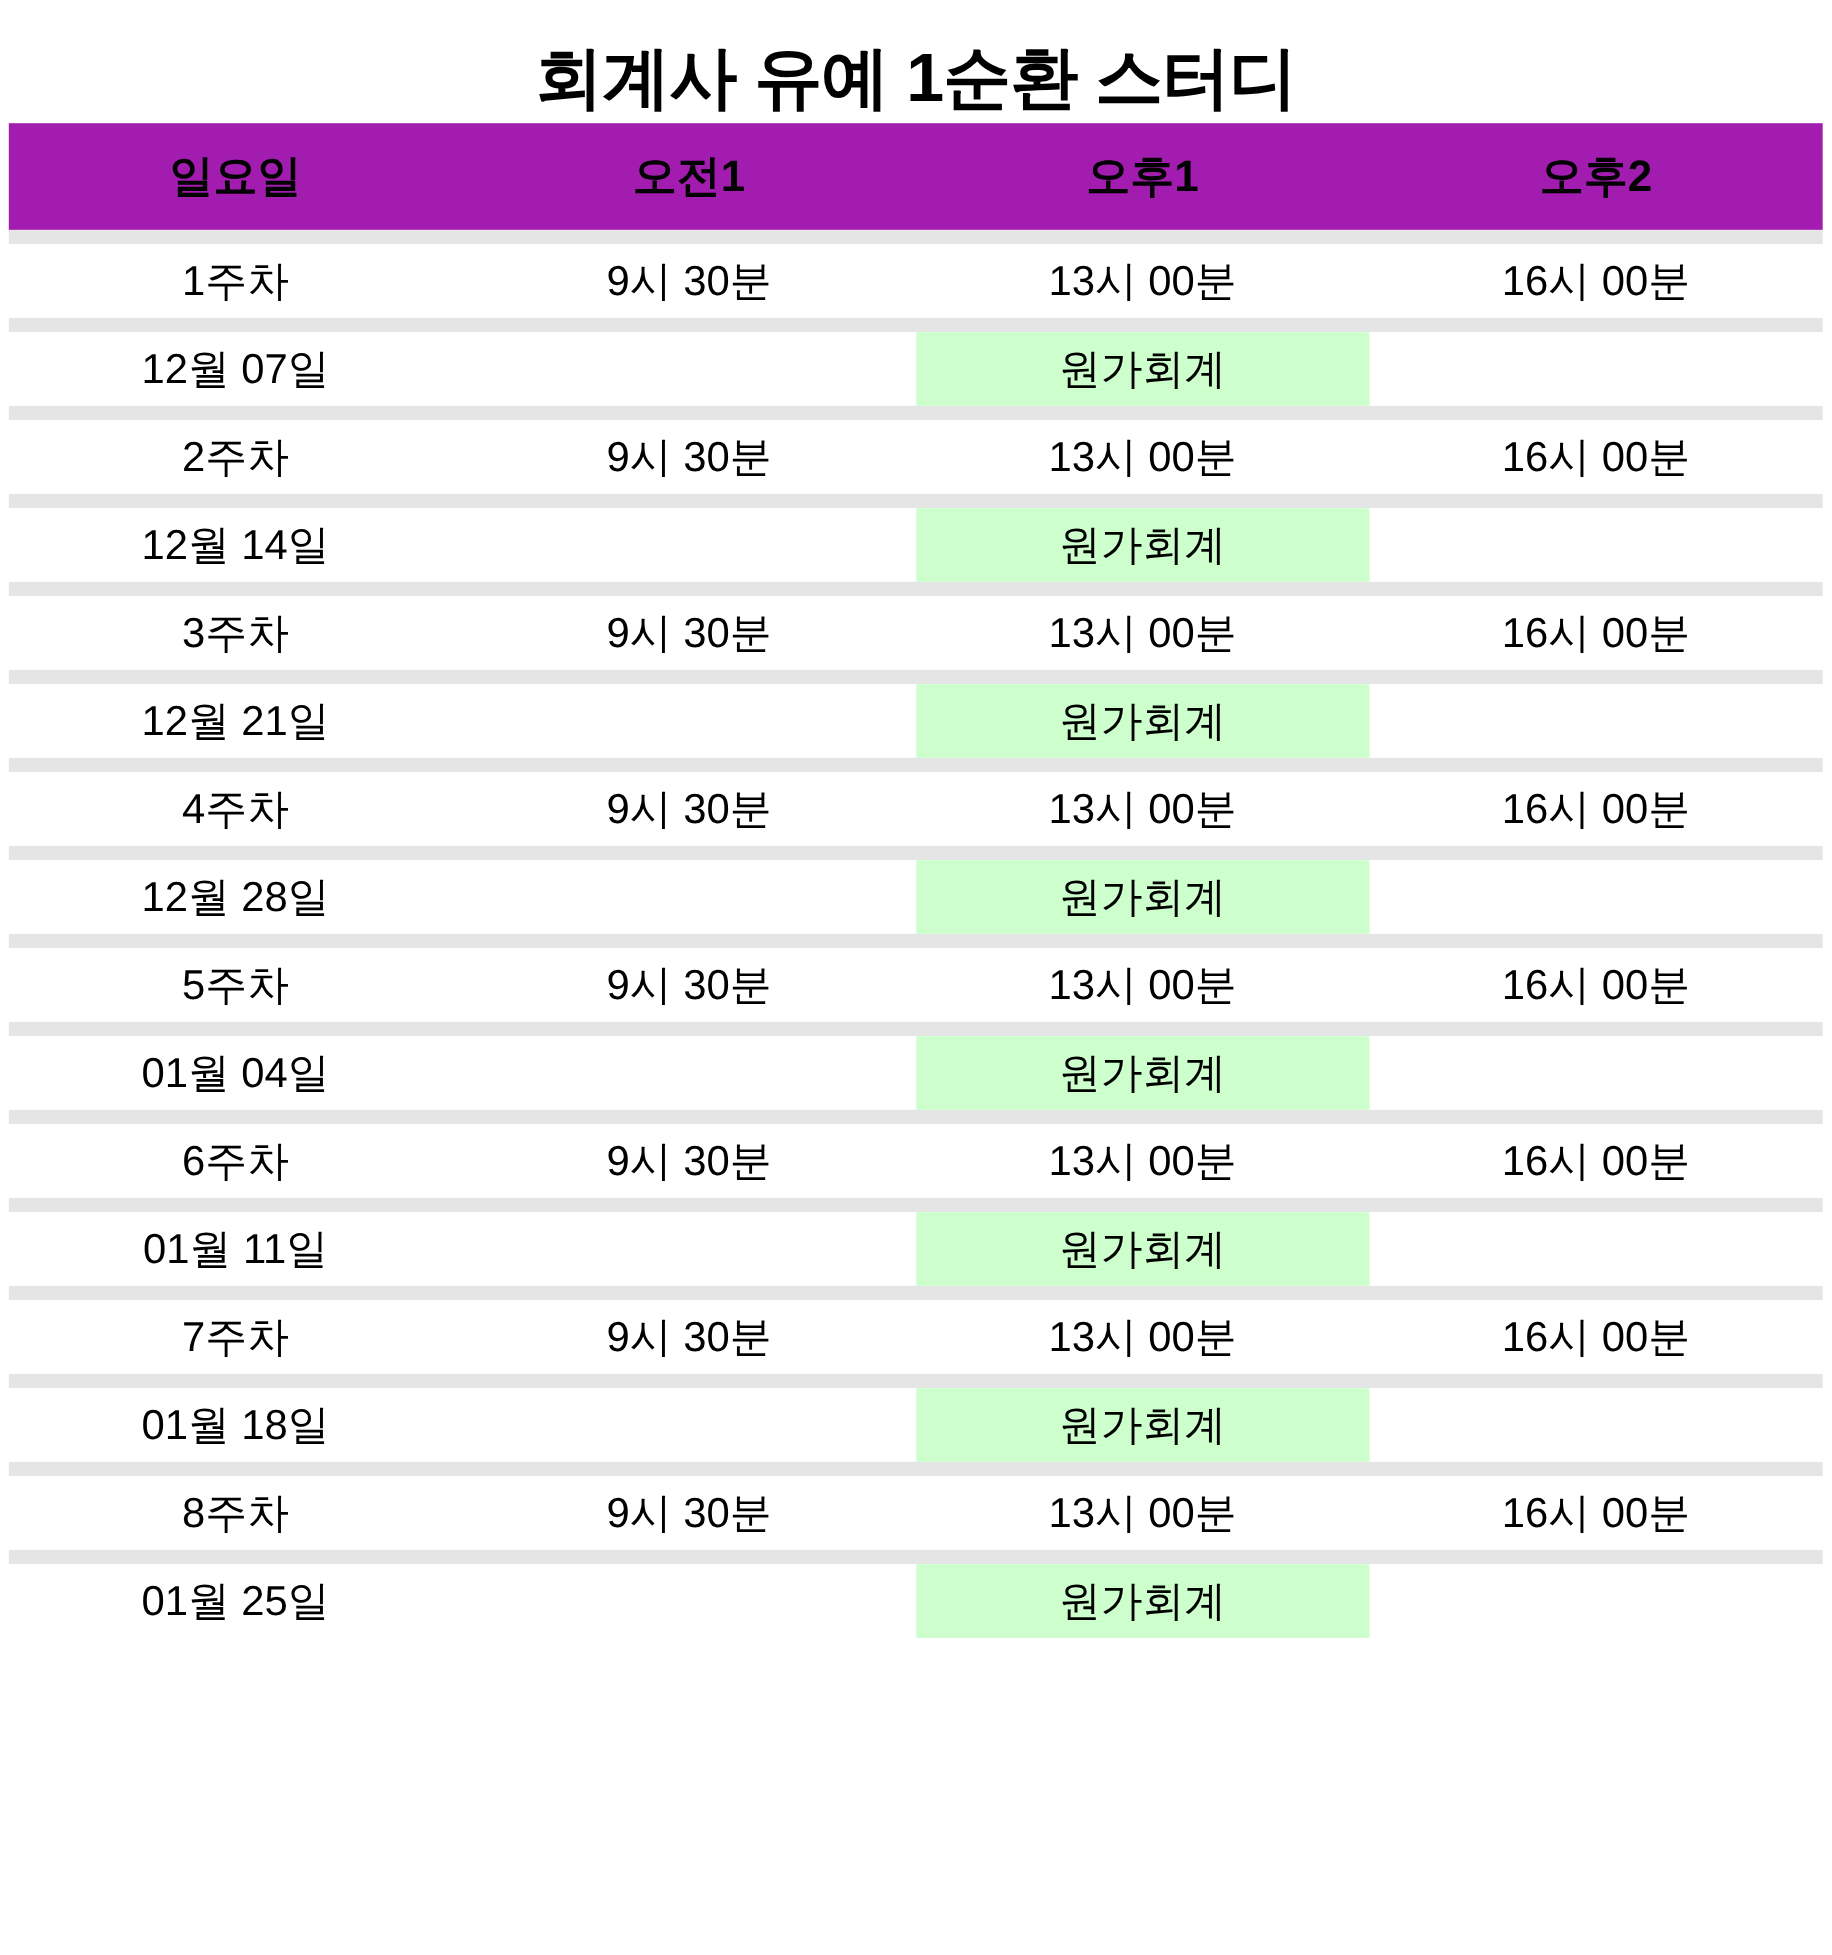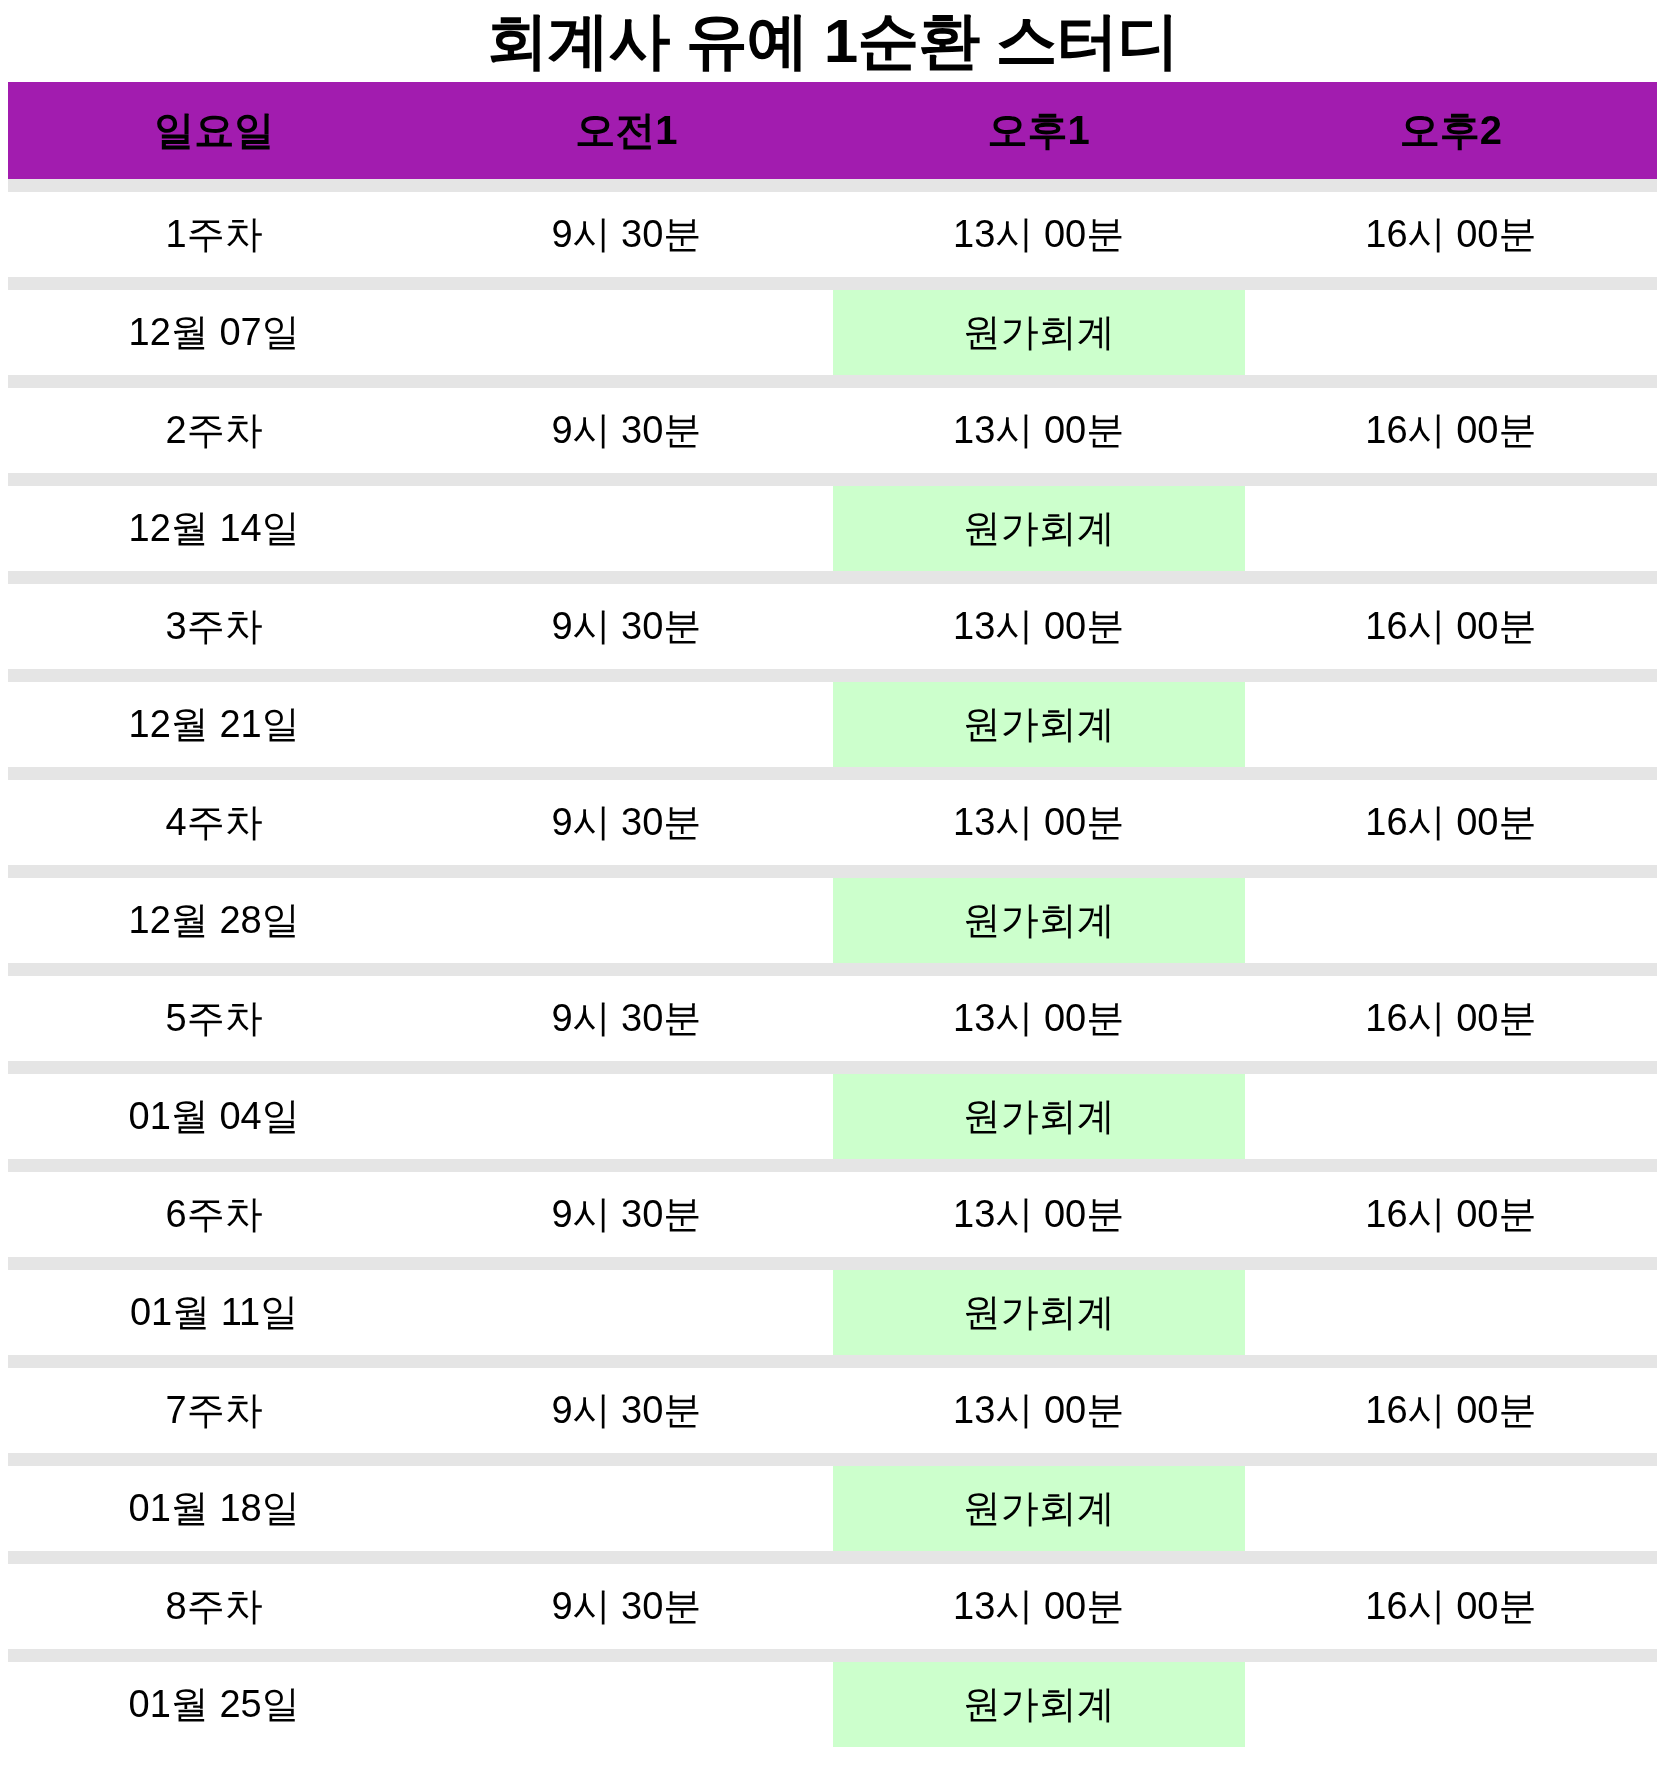"회계사 유예 1순환 스터디" .title { margin-top: none -> 30px }
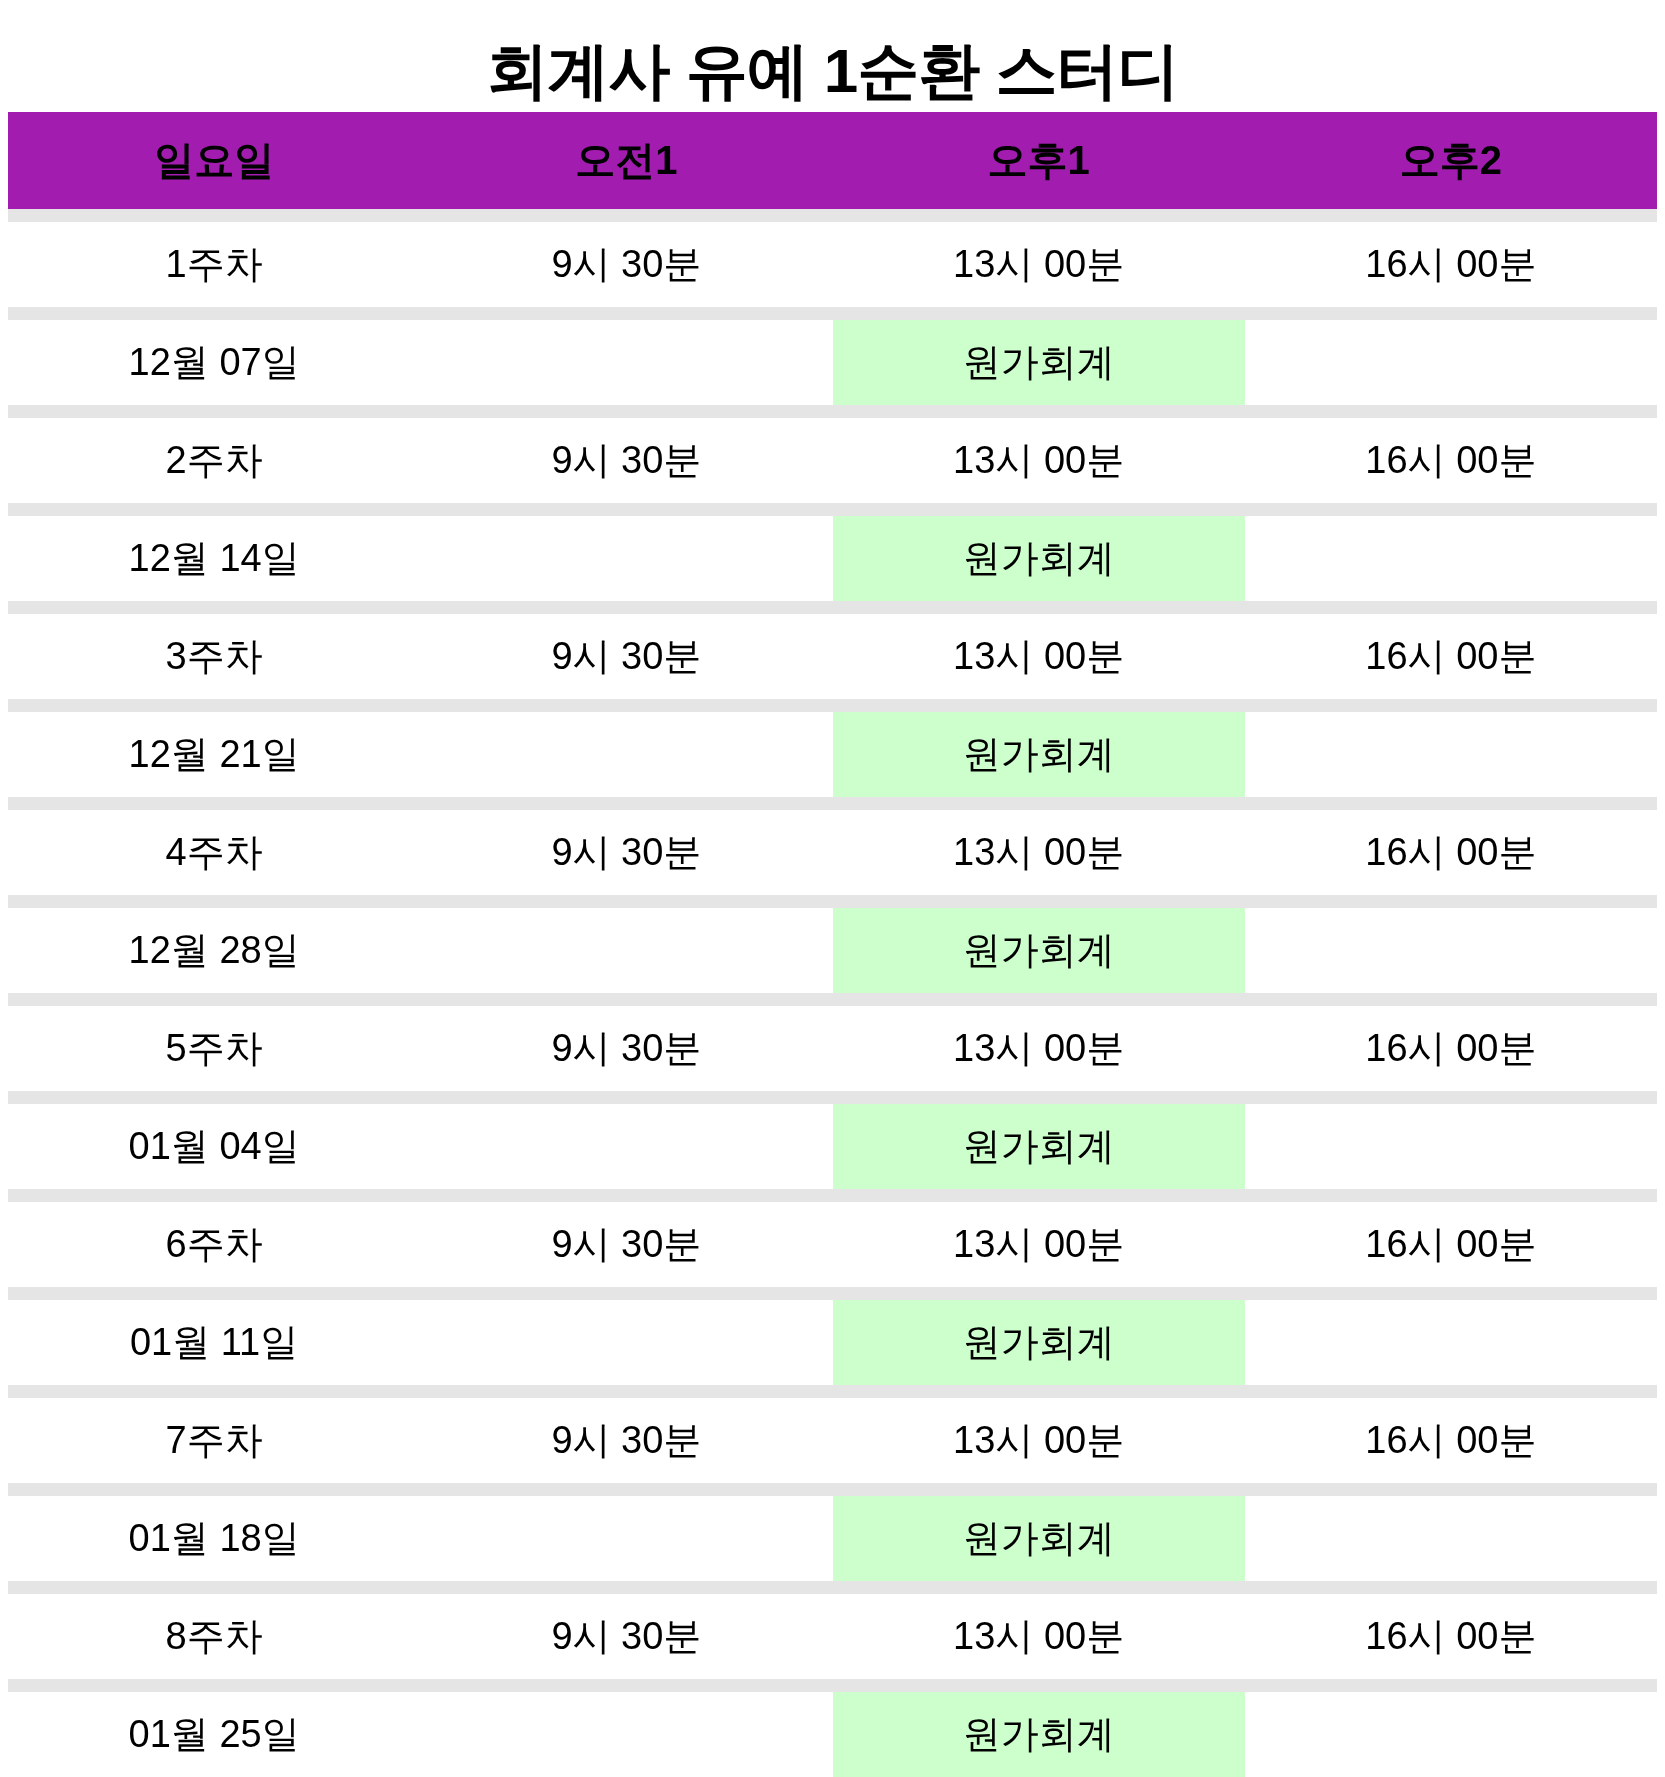"1주차" .body-row { height: 85px -> 67px }
